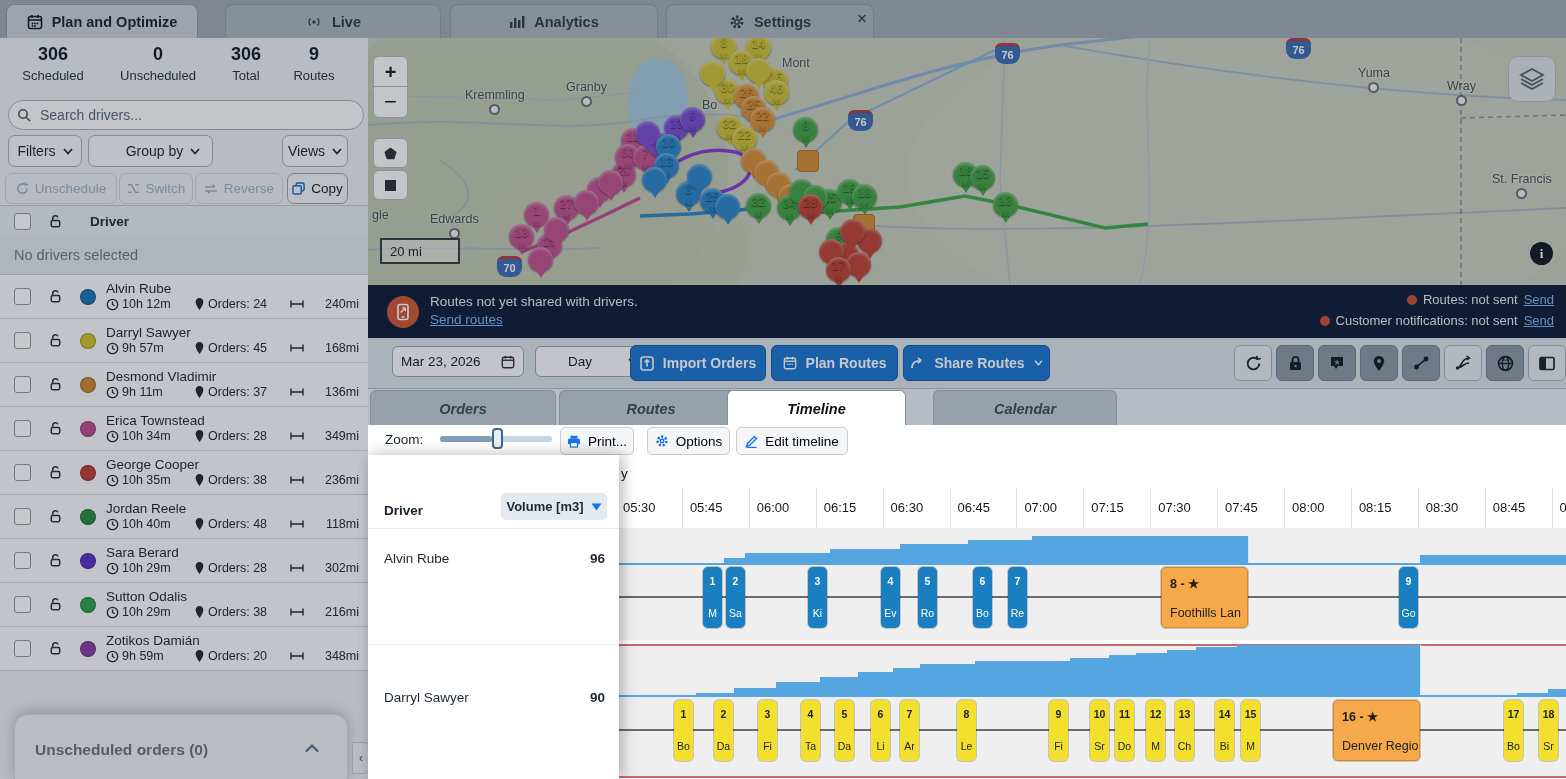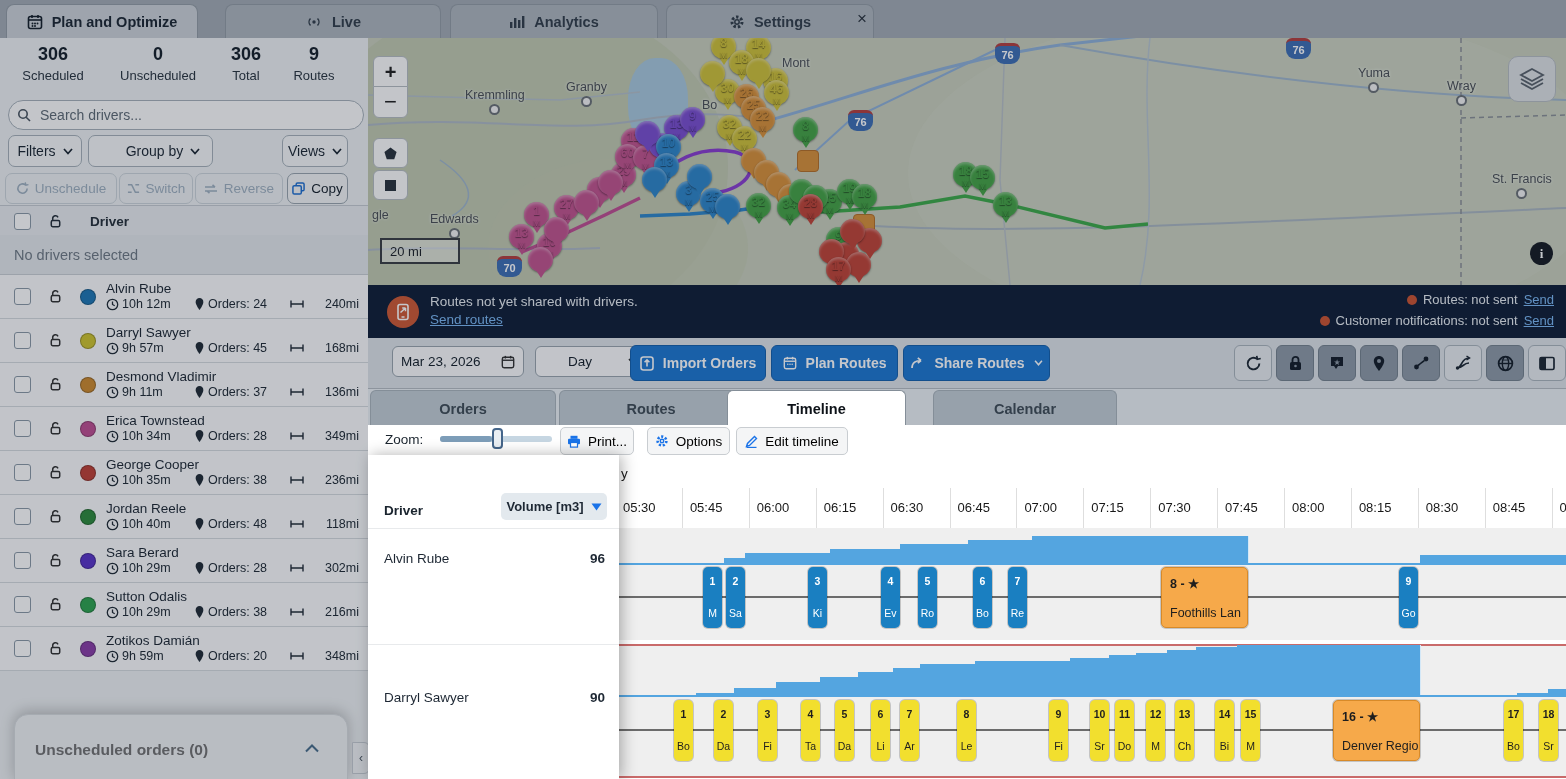"Orders" #ctabs { font-style: none -> italic }
